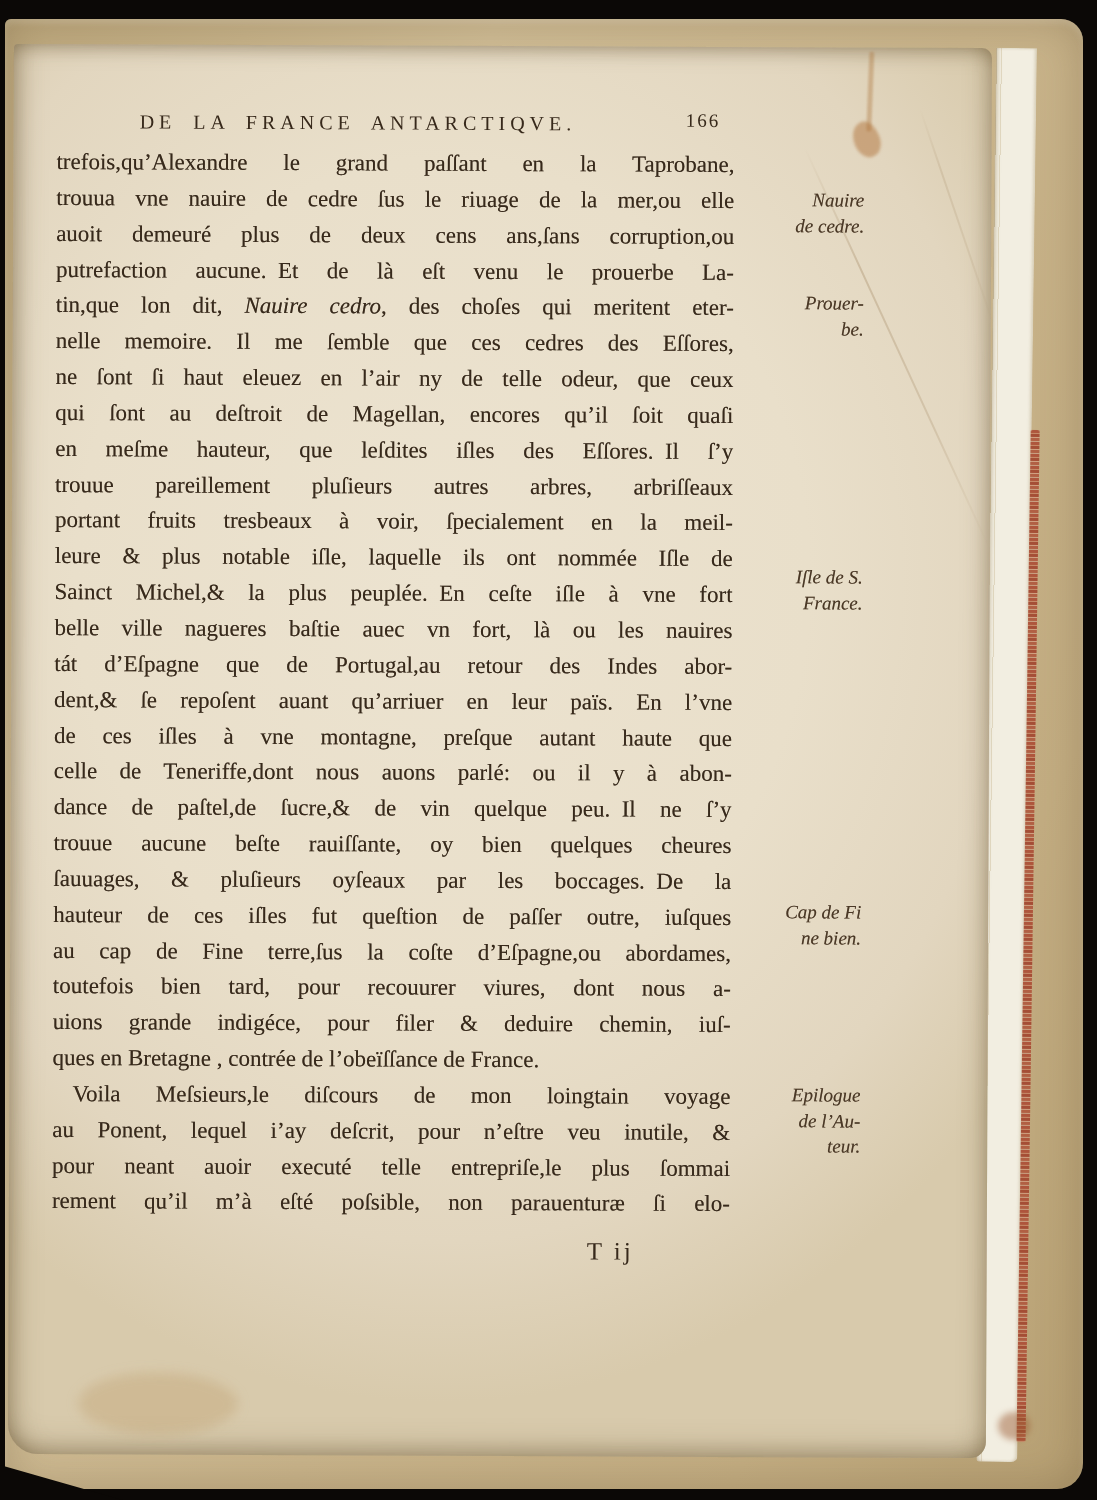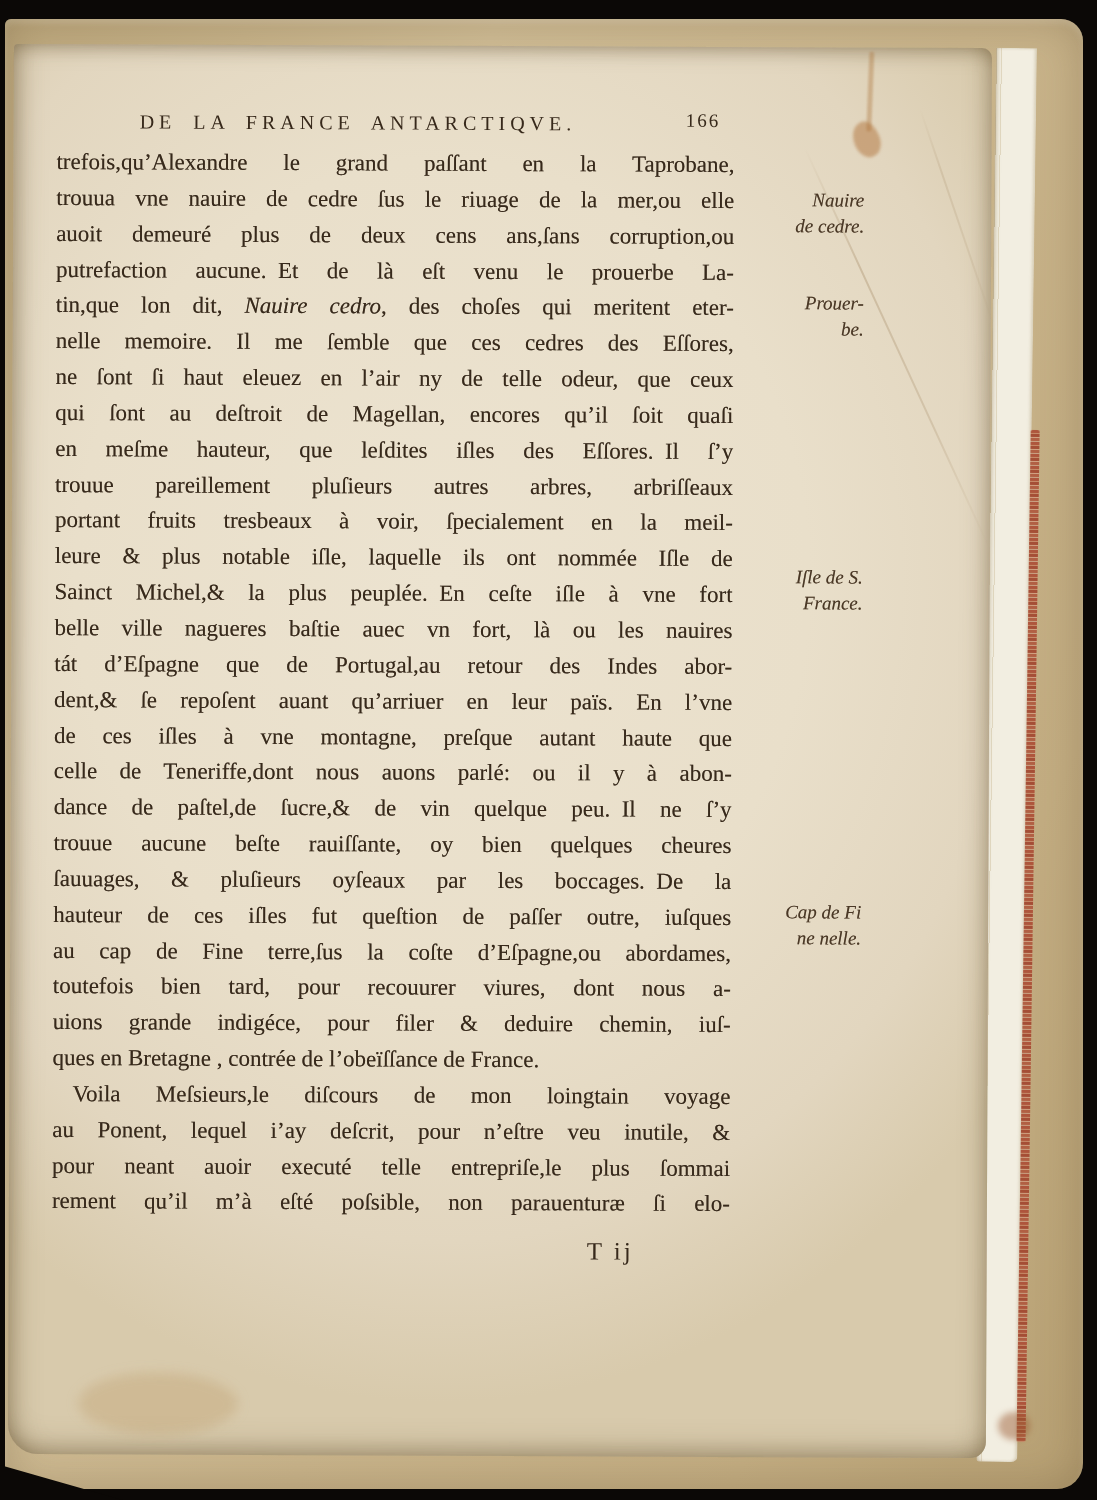"ne nelle." span { text: nelle -> bien }
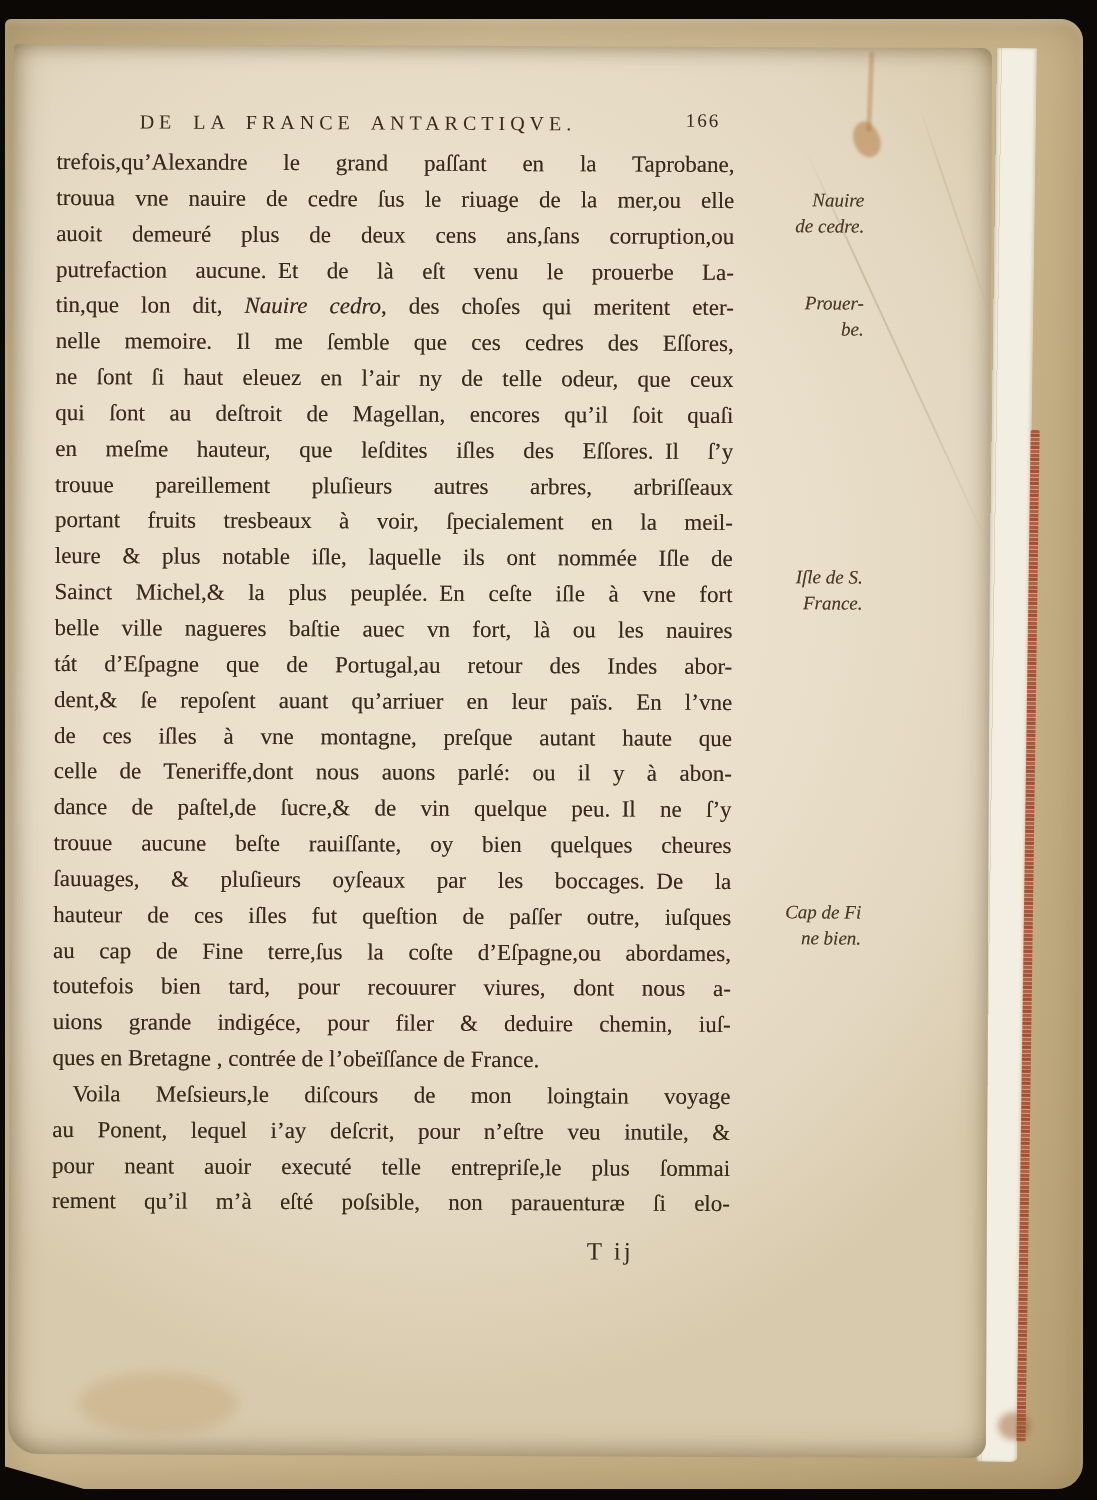"Epilogue" div.note { html: none -> <div> <span>Epilogue</span><br> <span>de l’Au-</span><br> <span>teur.</span> </div> }
